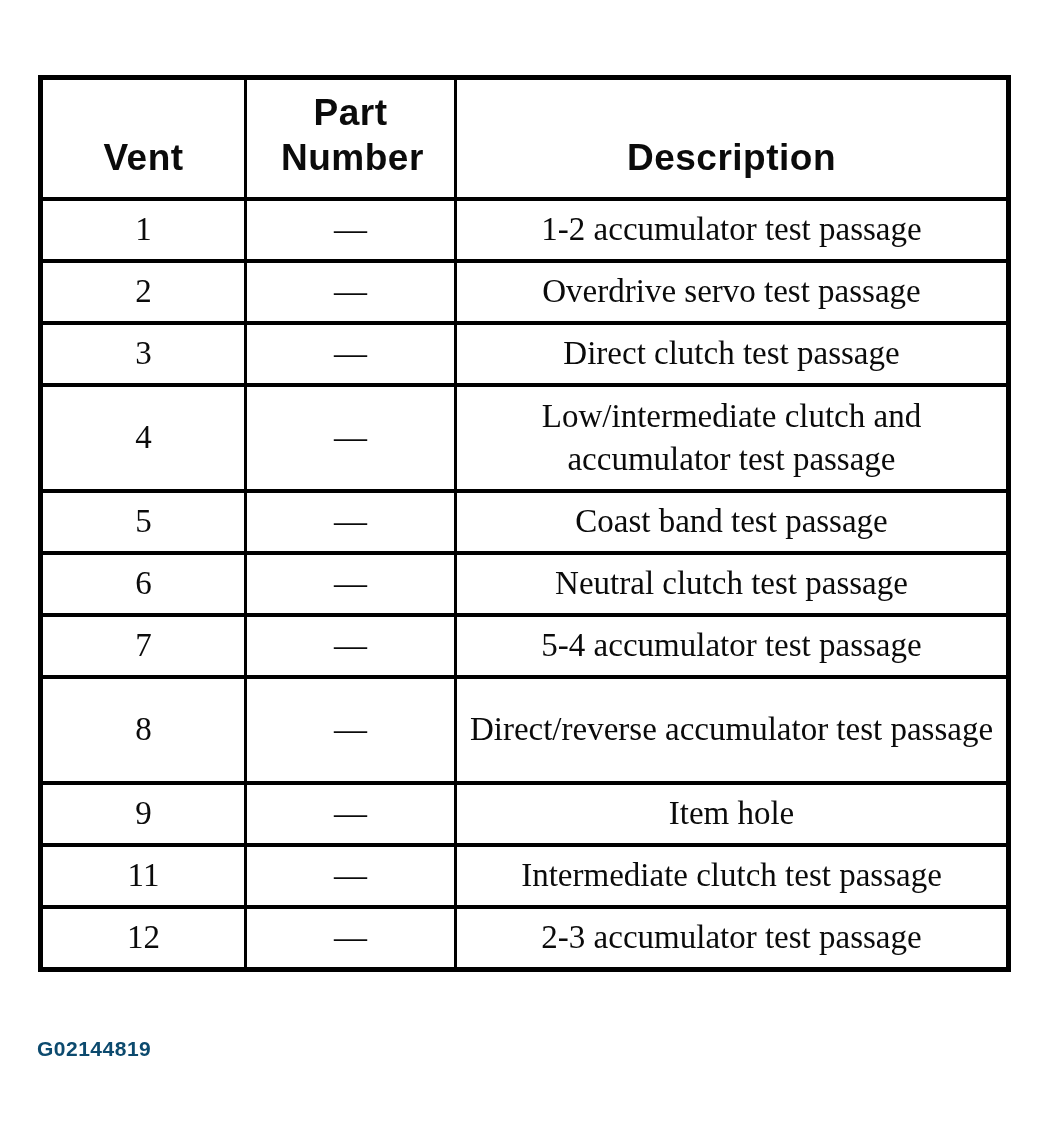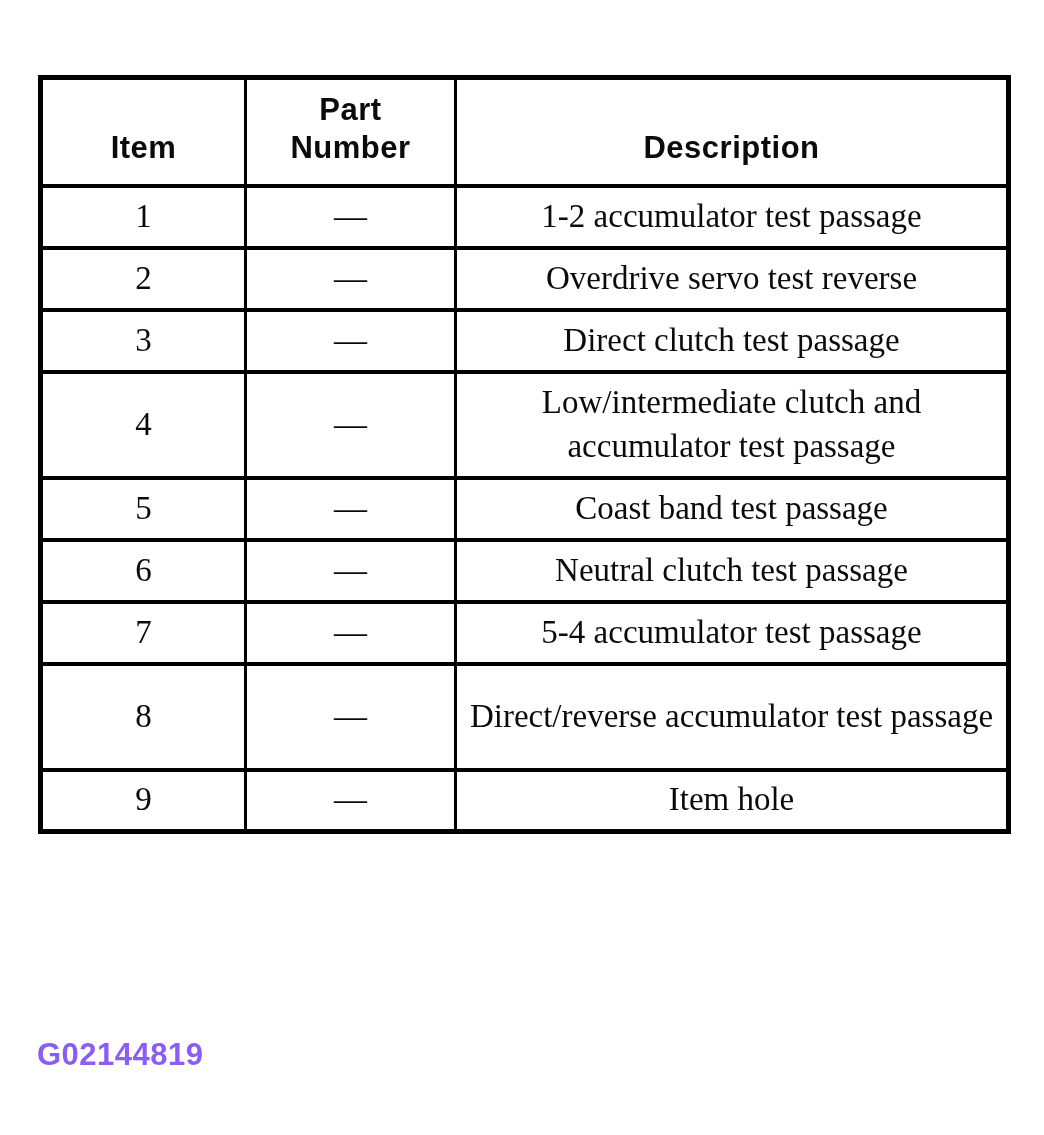"Part Number" th { font-size: 31px -> 37px }
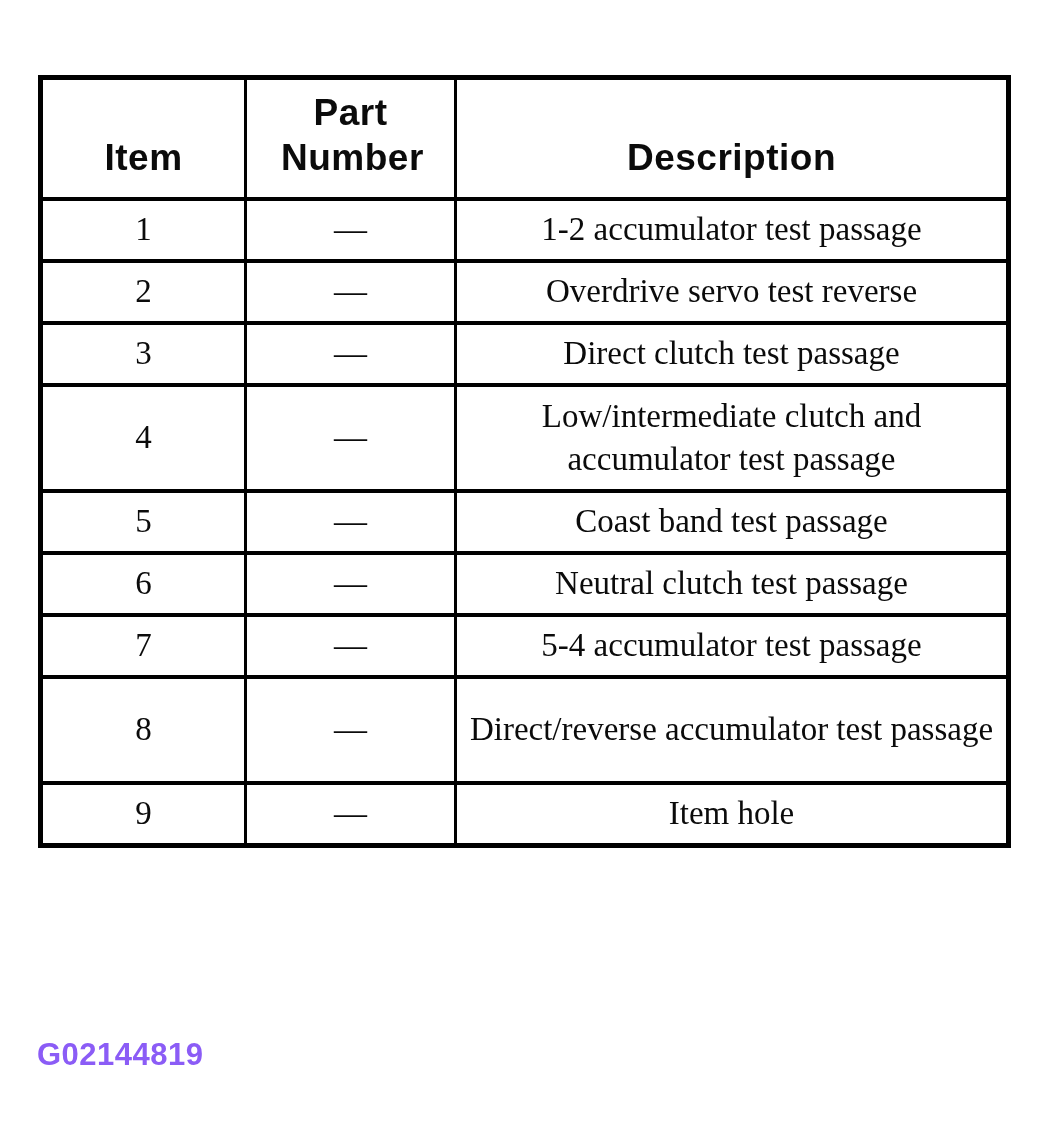"Item" th.col-item { text: Item -> Vent }
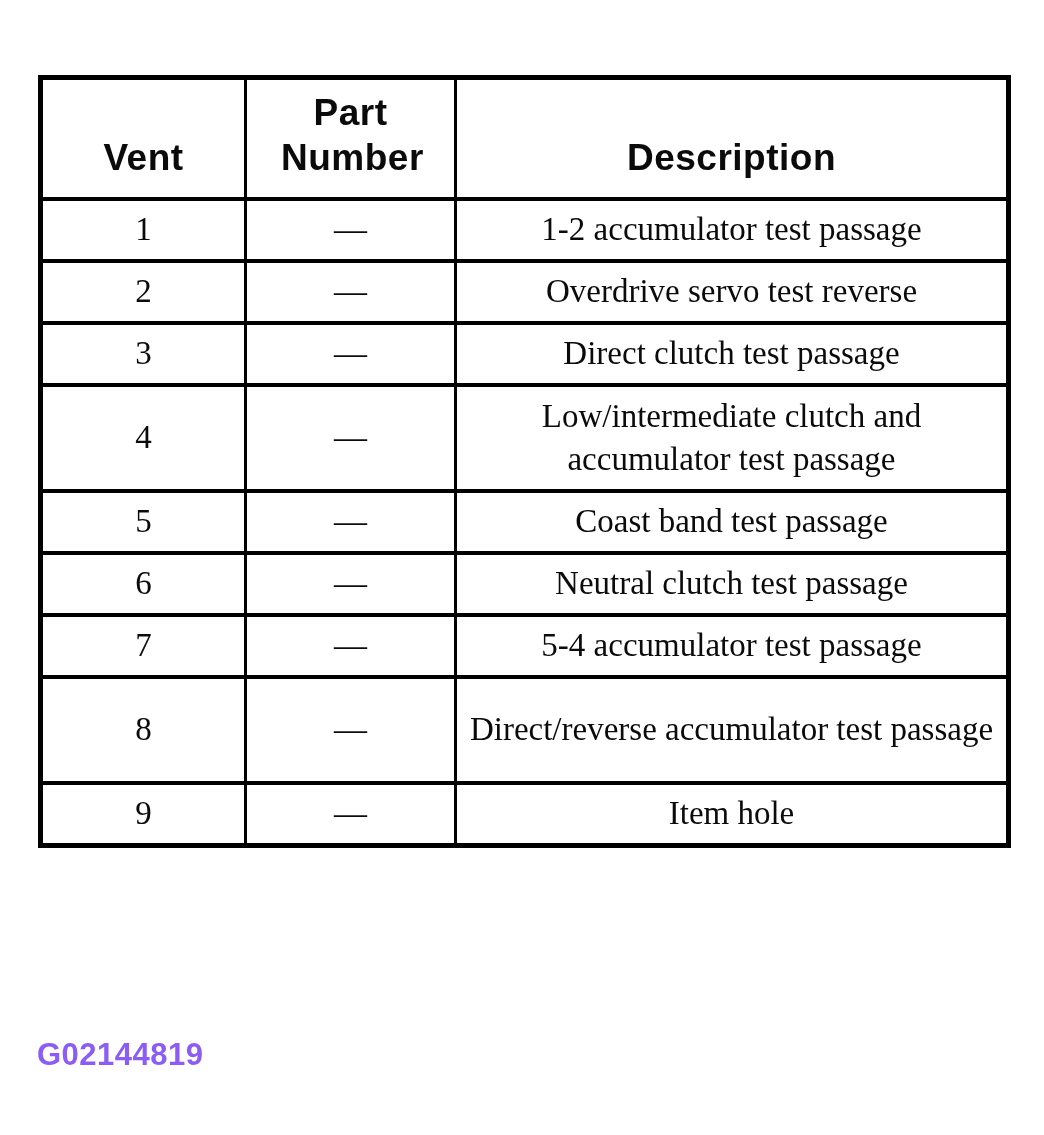"Overdrive servo test reverse" td.desc-cell { text: reverse -> passage }
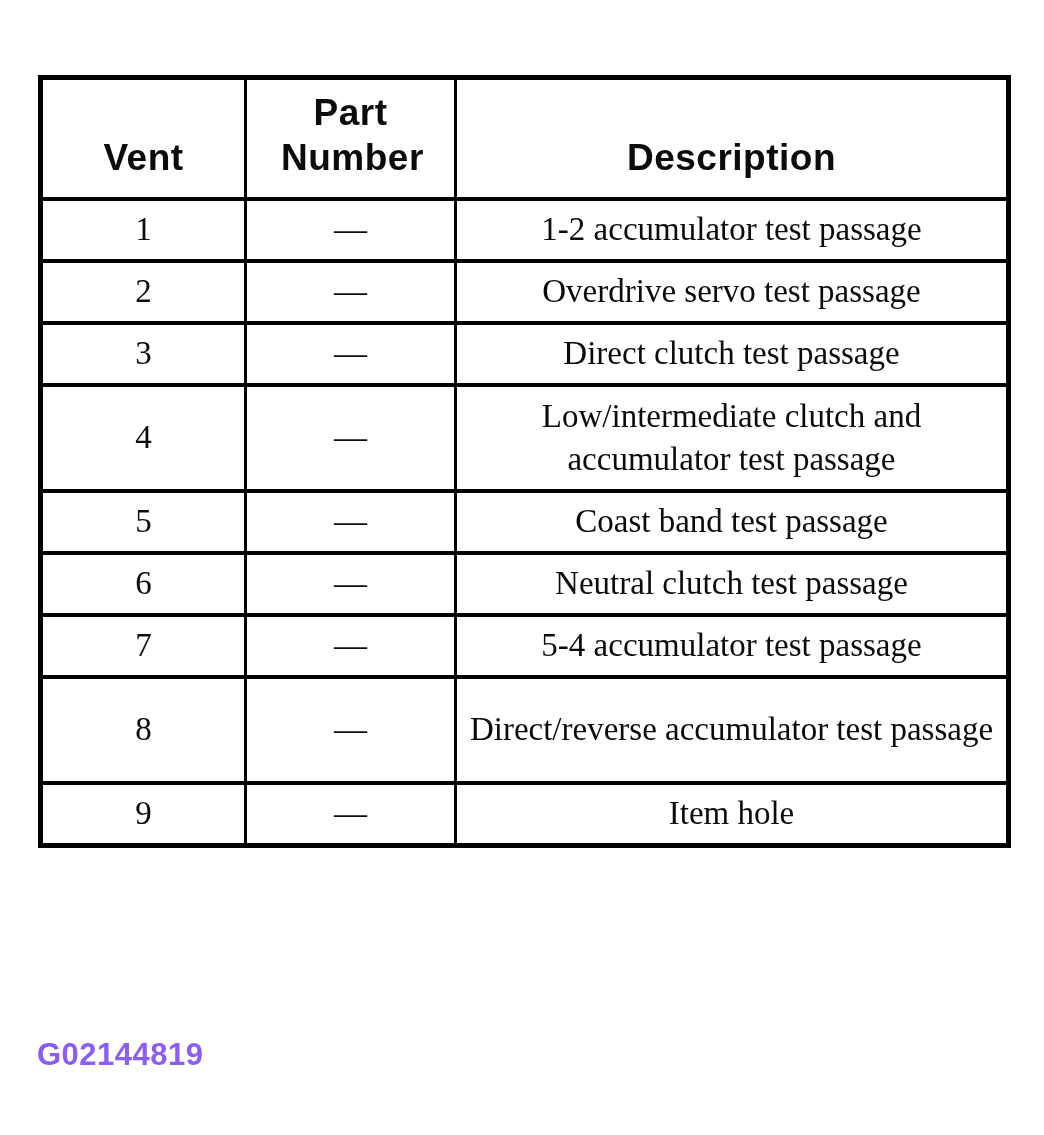"11" tr { html: none -> <tr> <td>11</td> <td>—</td> <td>Intermediate clutch test passage</td> </tr> }
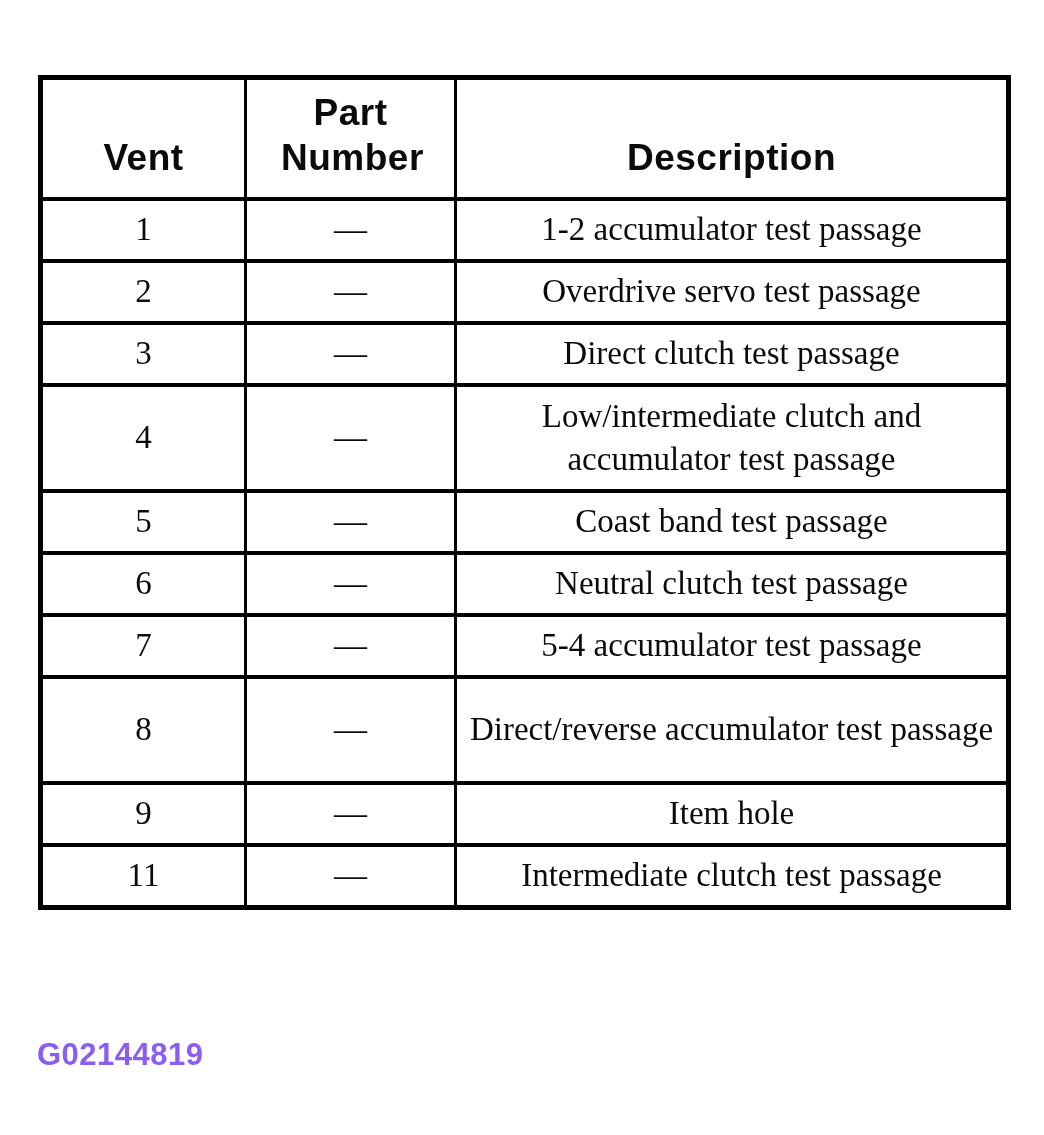"12" tr { html: none -> <tr> <td>12</td> <td>—</td> <td>2-3 accumulator test passage</td> </tr> }
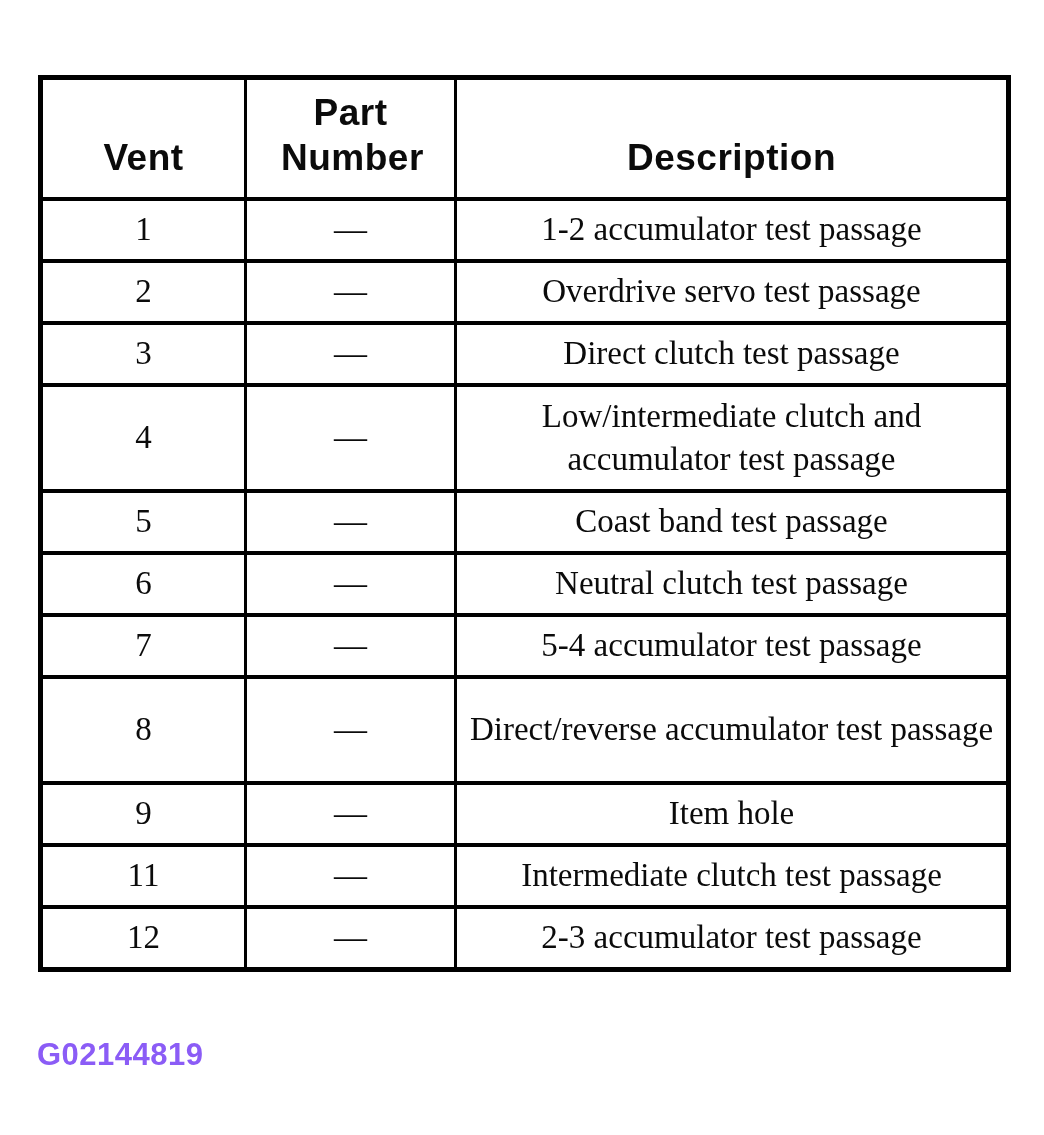"G02144819" .figure-id { color: #8b5cf6 -> #0c4a6e; font-size: 31px -> 21px }
